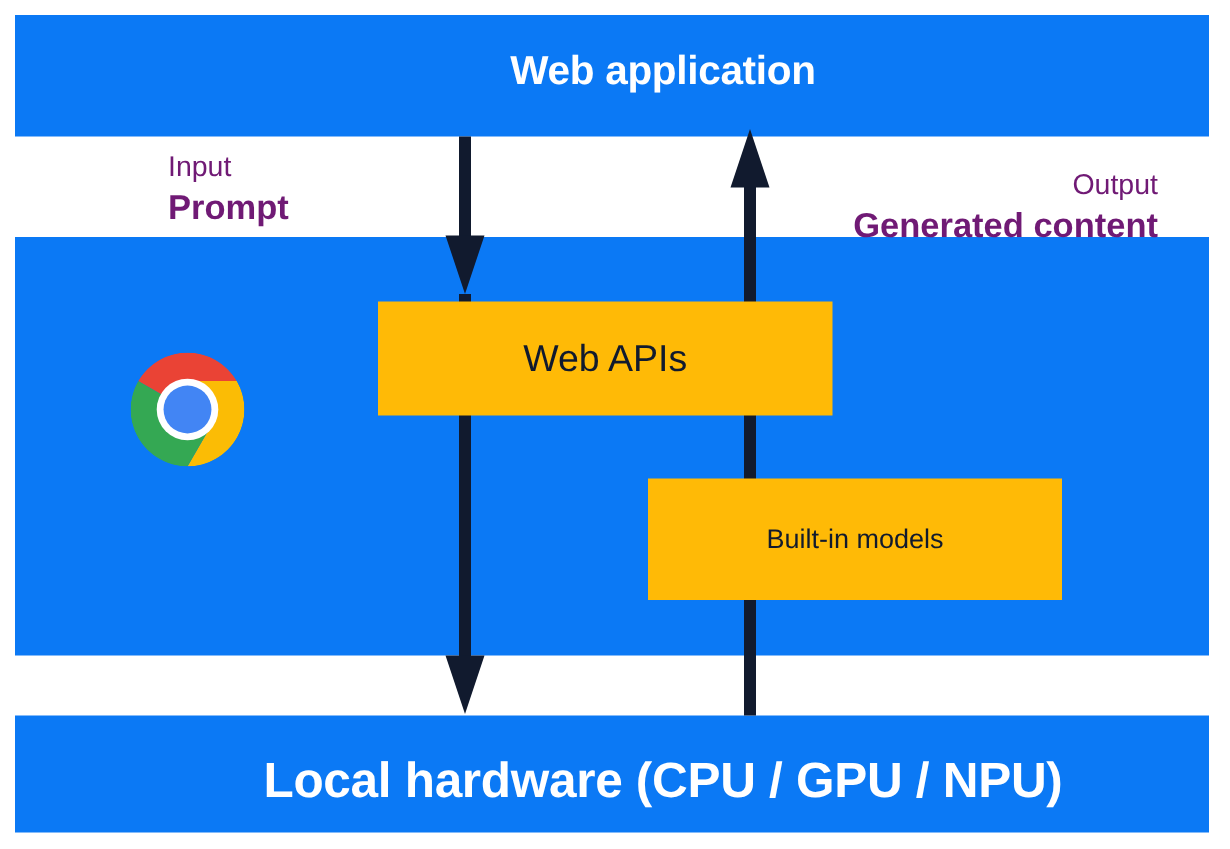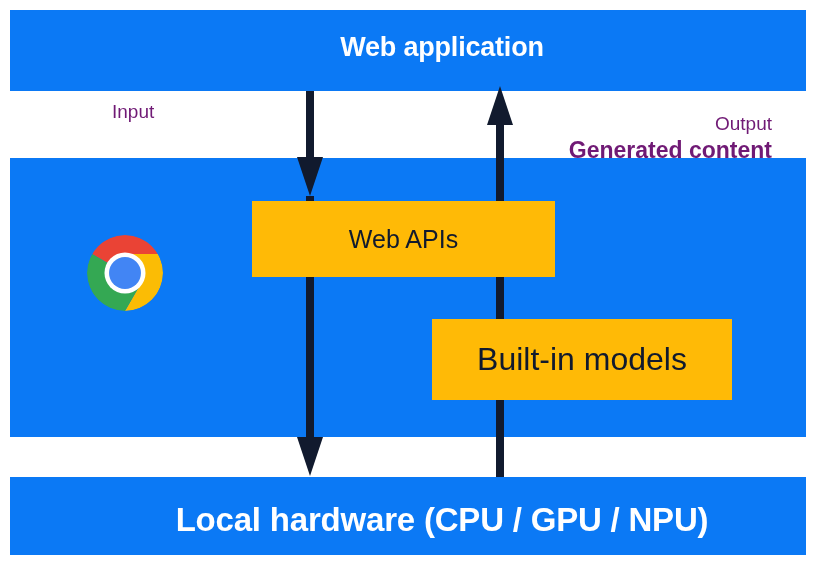"Prompt" span.io-value { html: none -> <span>Prompt</span> }
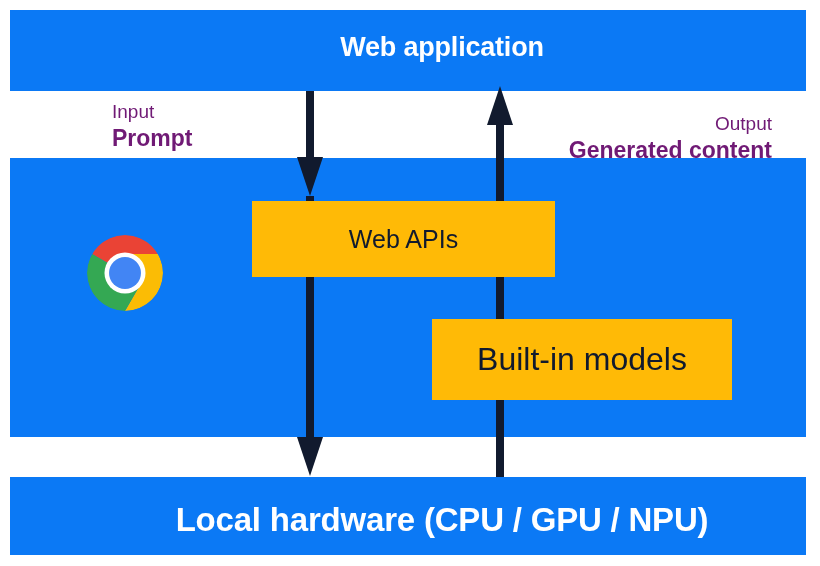"Built-in models" #box-builtin { font-size: 32px -> 18px; width: 300px -> 276px }
